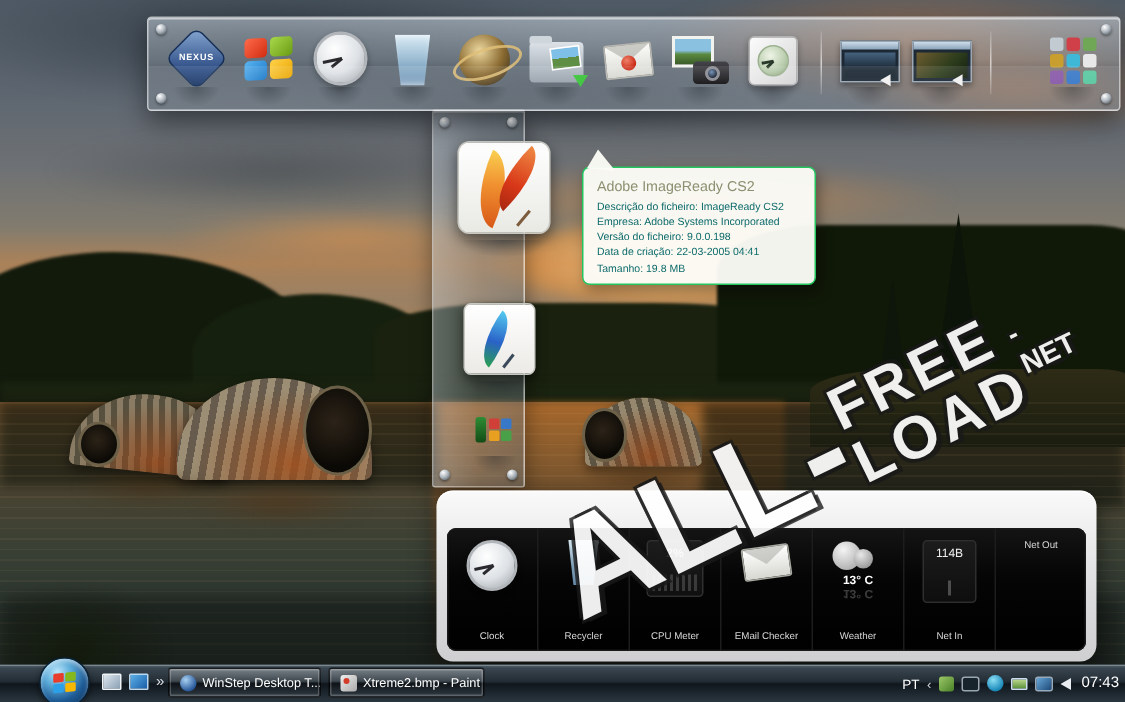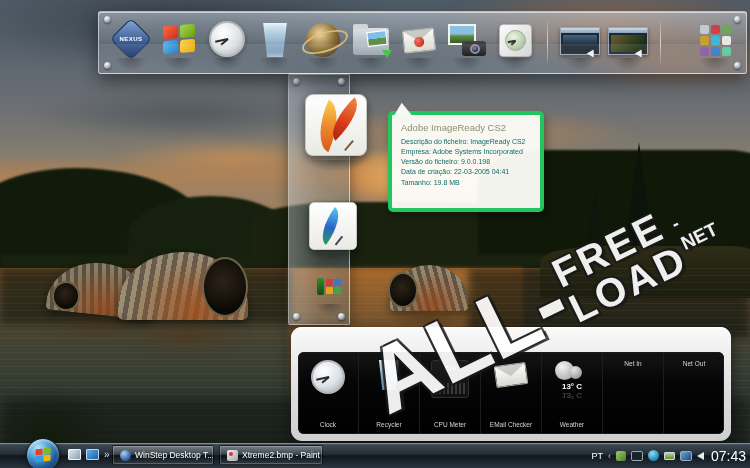"Adobe ImageReady CS2" .tip { border: 4px solid #22c55e -> 1px solid #22c55e; padding: 7px 9px 20px -> 7px 9px 4px }
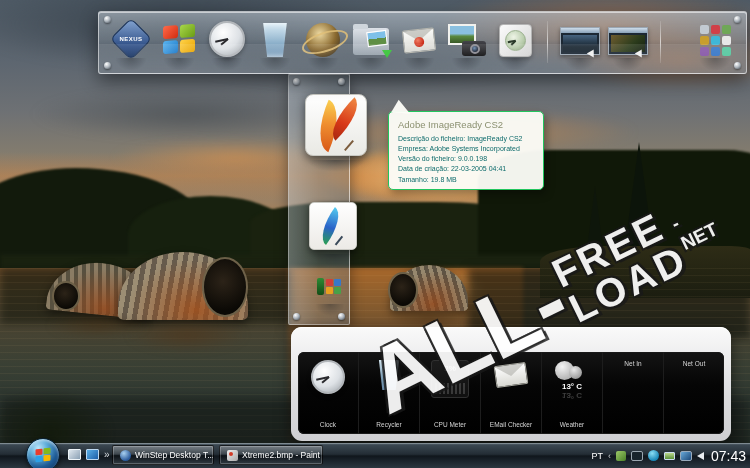"114B" div.netp { html: none -> <div> <div>114B</div> </div> }
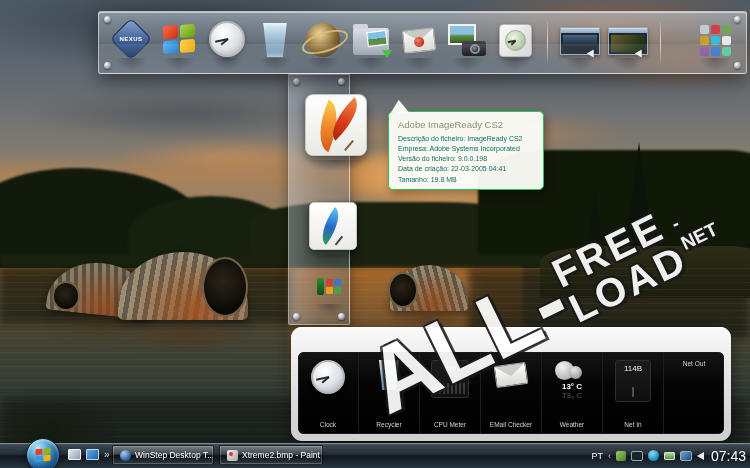"07:43" .time { font-size: 14px -> 10px }
